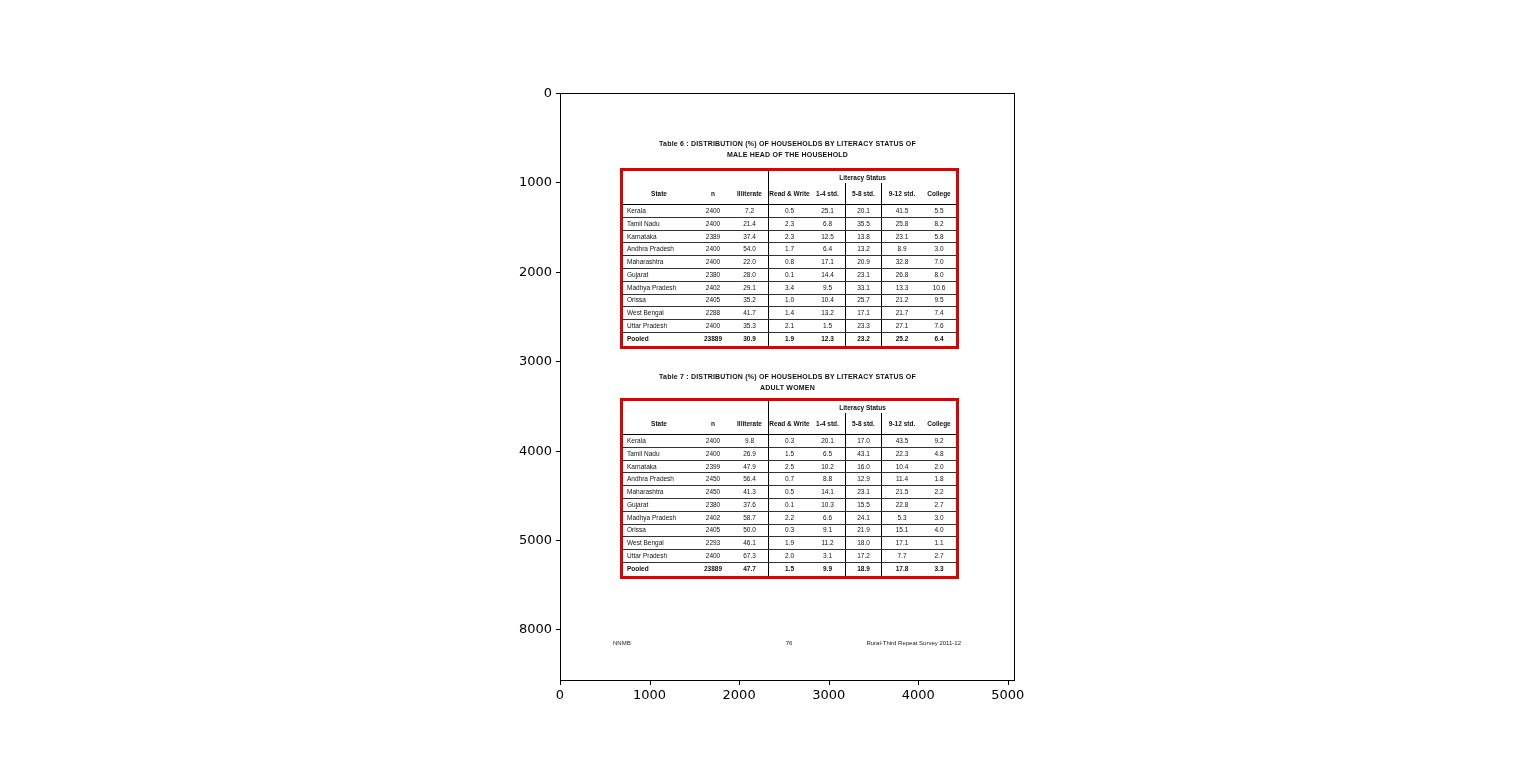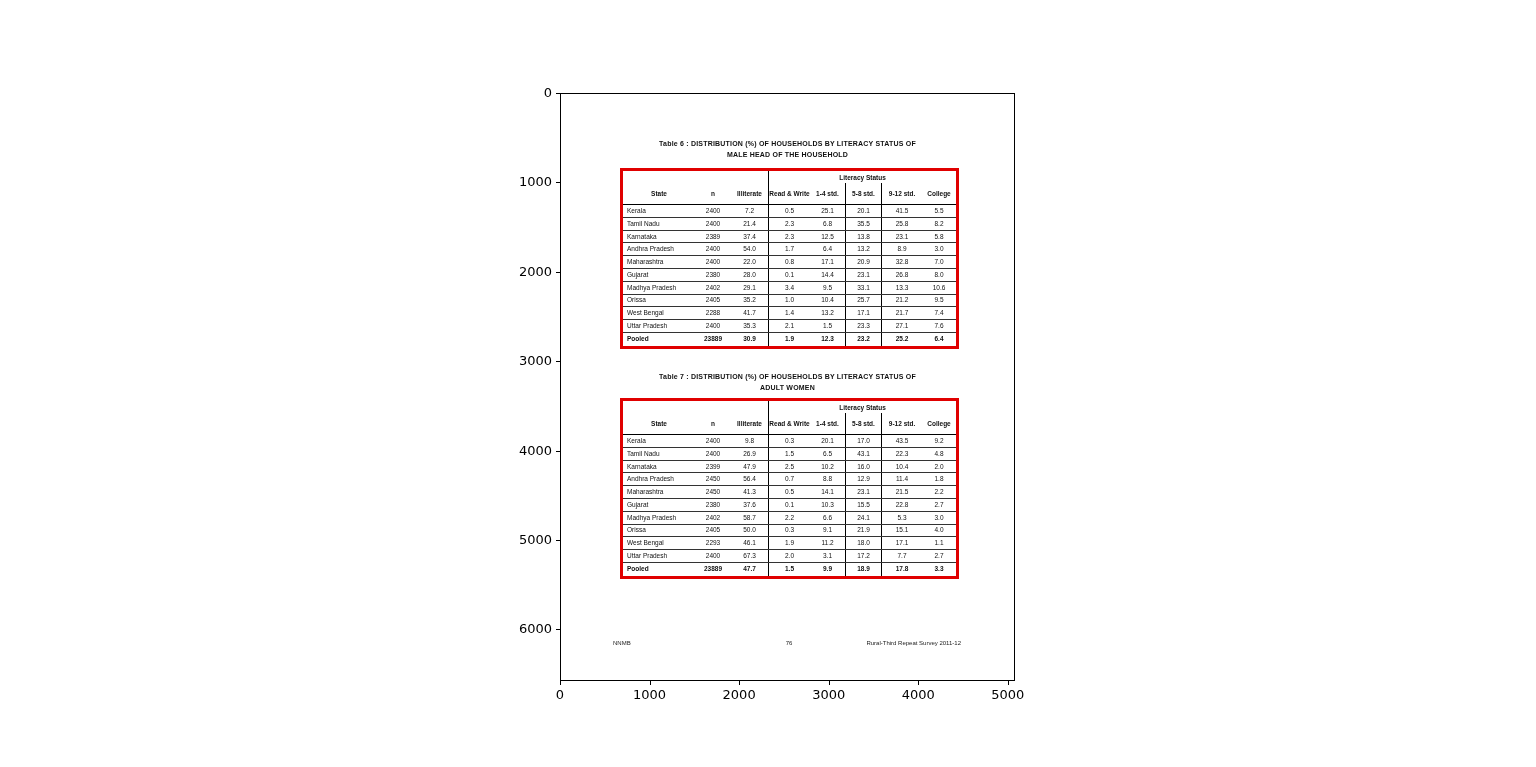"6000" div.tick-label { text: 6000 -> 8000 }
